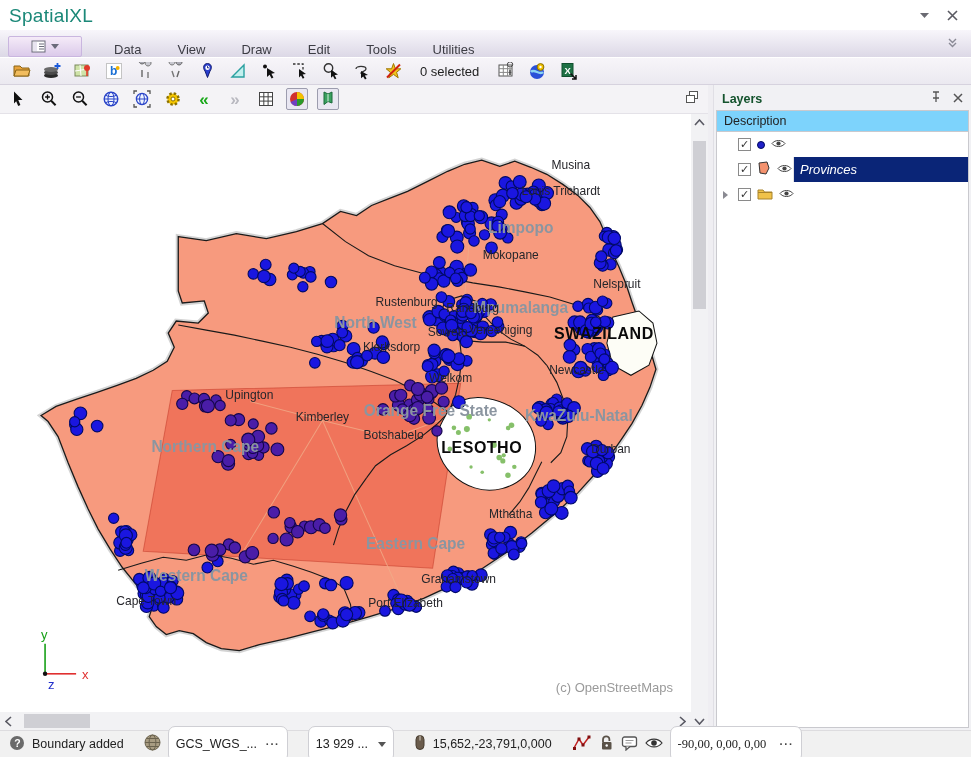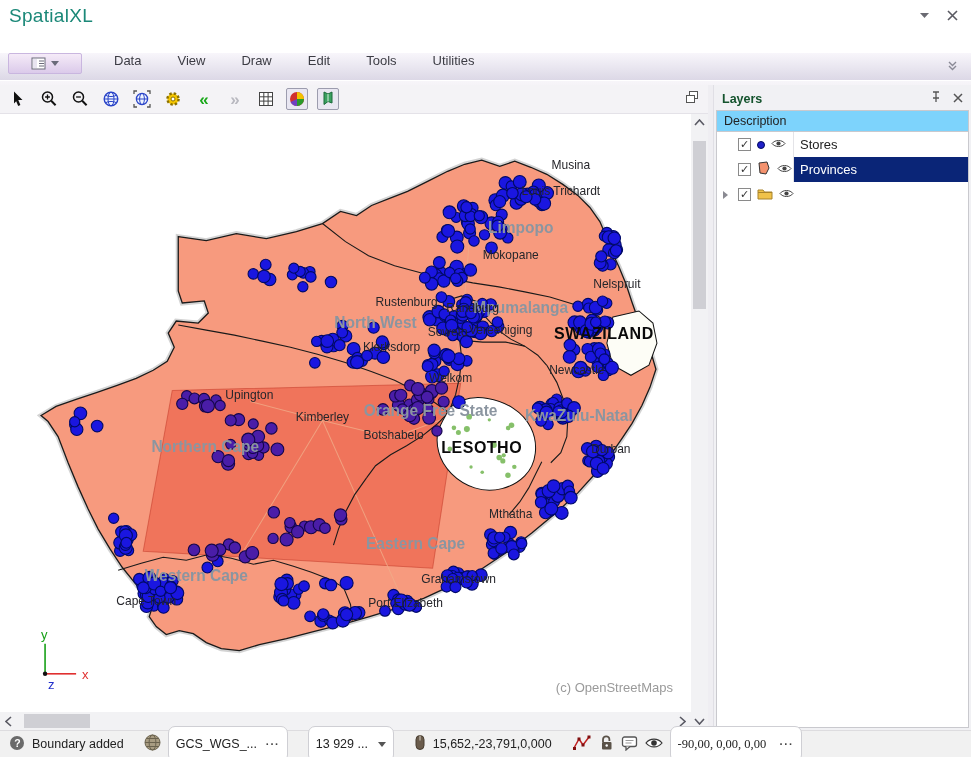"Data" .menubar { align-items: flex-start -> flex-end; margin-top: 23px -> none }
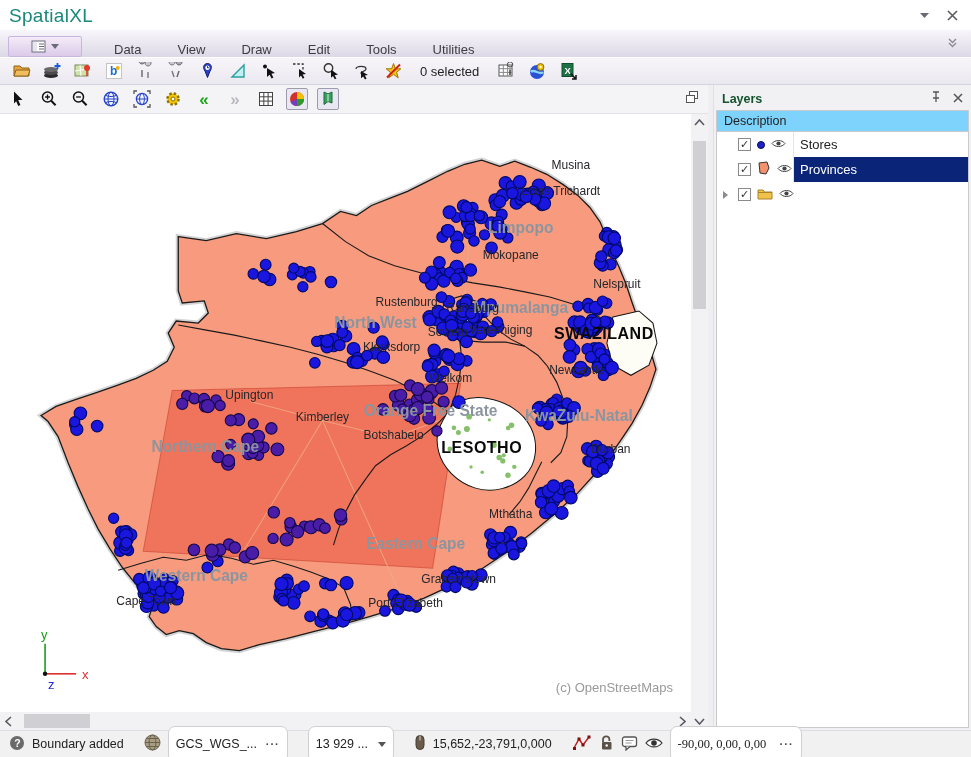"Stores" span.layer-label { html: <span>Stores</span> -> none }
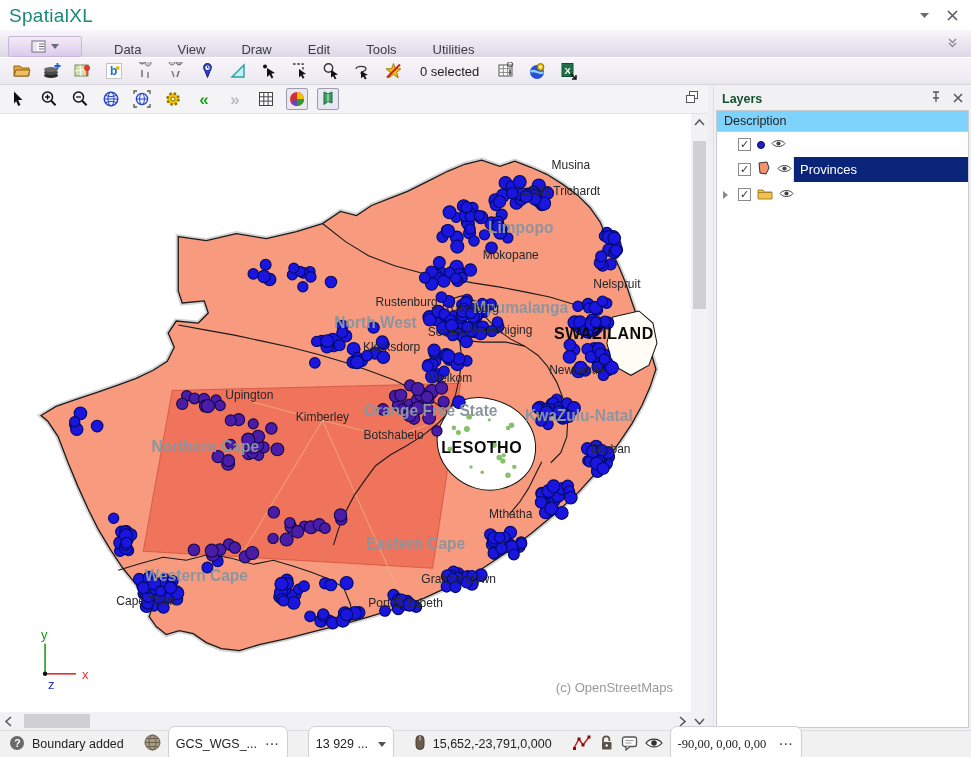"Provinces" .layer-row.selected .layer-label { font-style: none -> italic }
